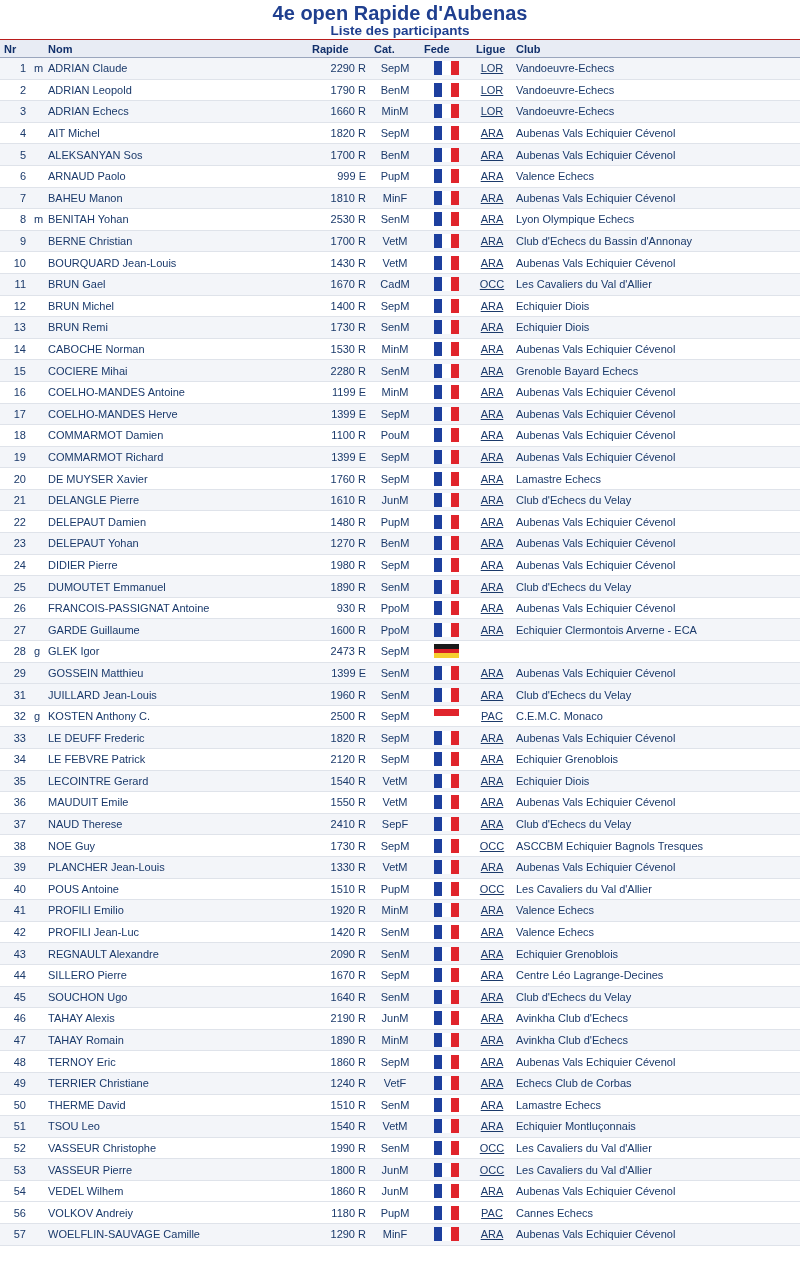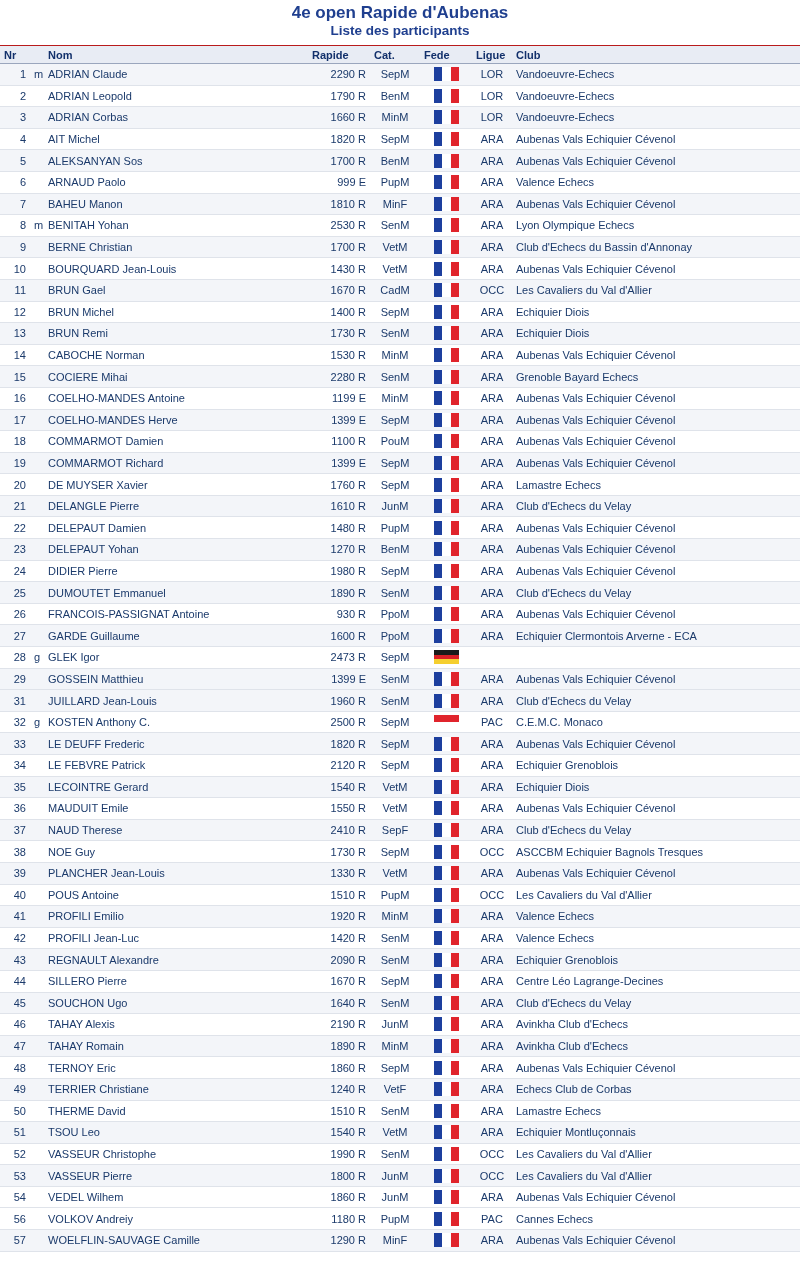"4e open Rapide d'Aubenas" .doc-title { font-size: 17px -> 20px }
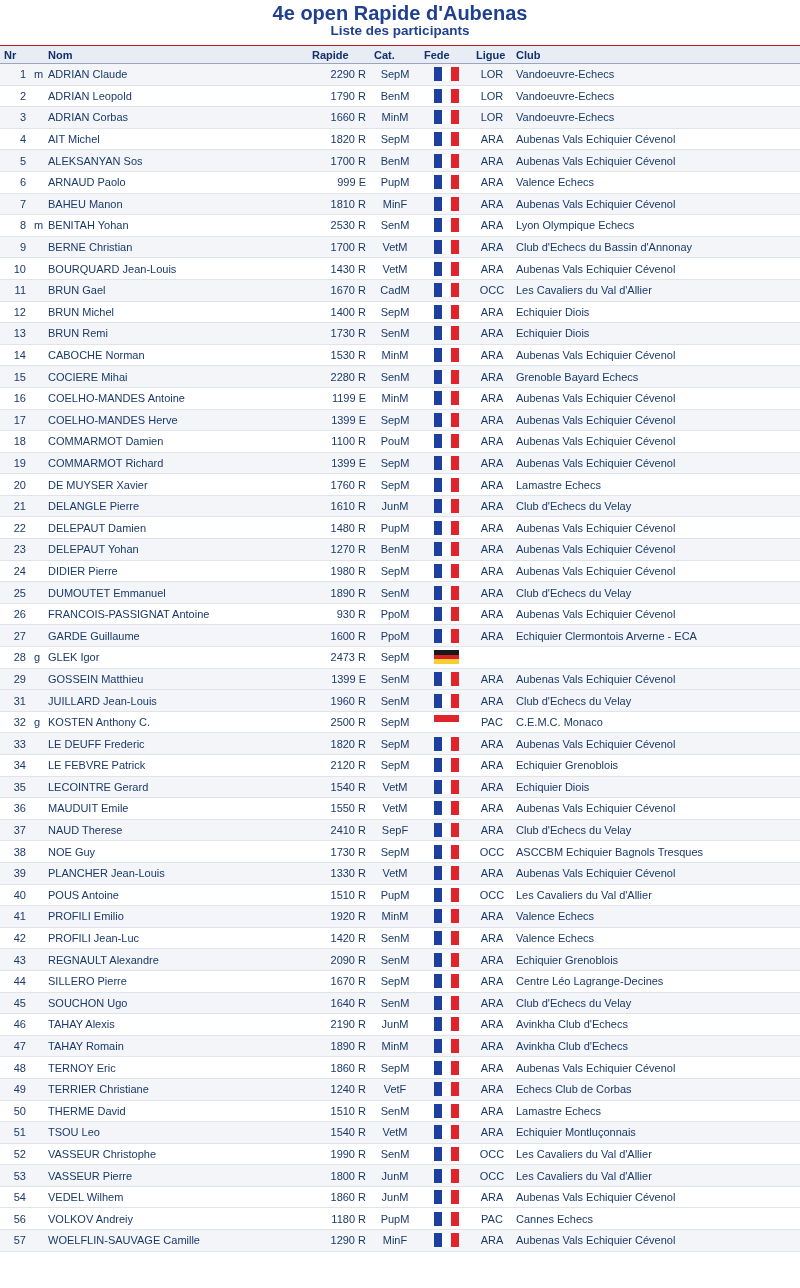"Liste des participants" .doc-subtitle { padding-bottom: 6px -> 0 }
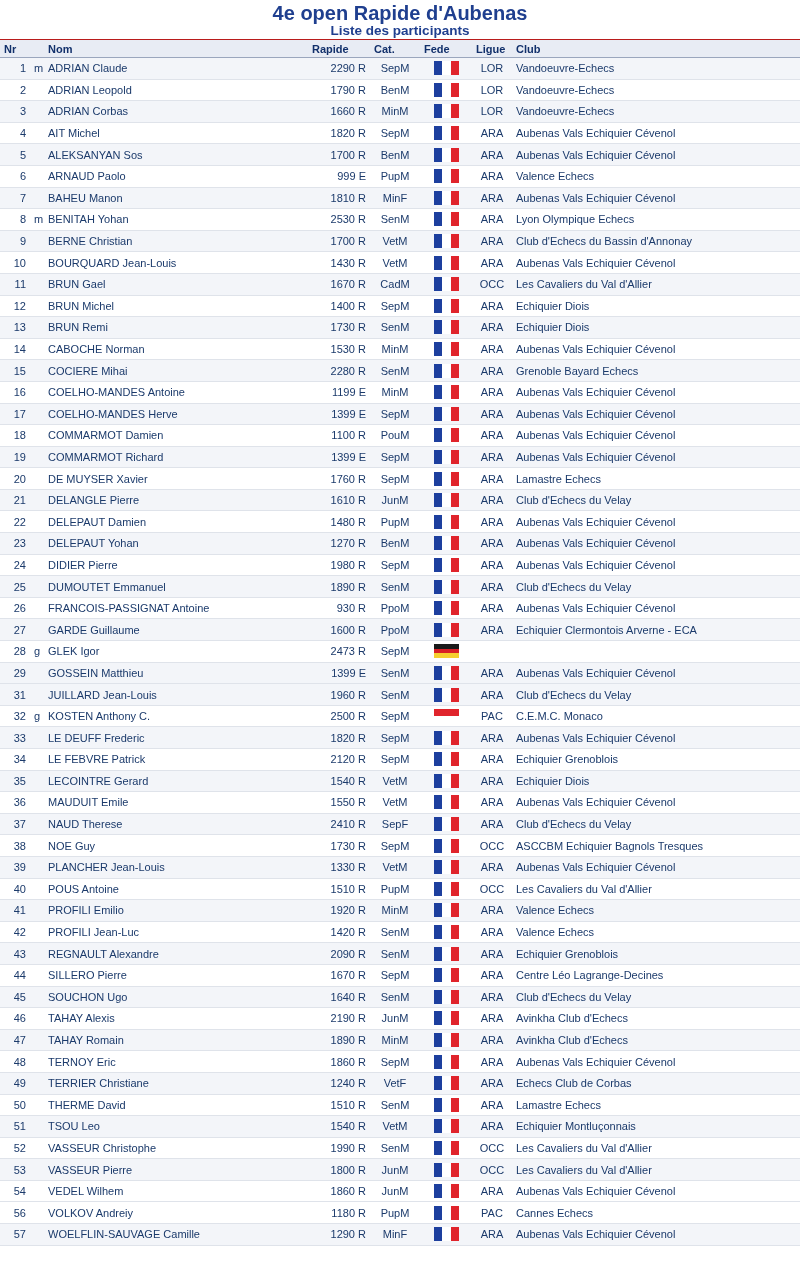"LOR" td.ligue { text-decoration: none -> underline }
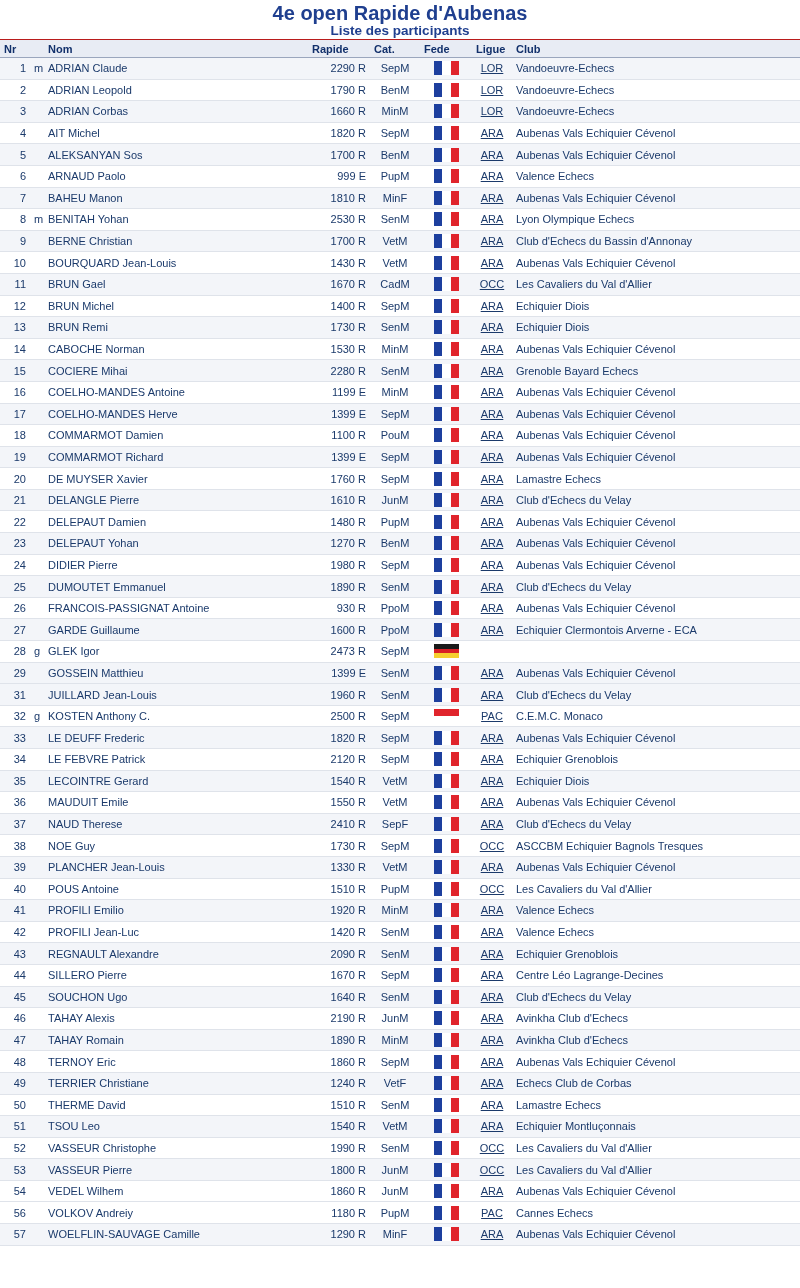"ADRIAN Corbas" td.name { text: Corbas -> Echecs }
